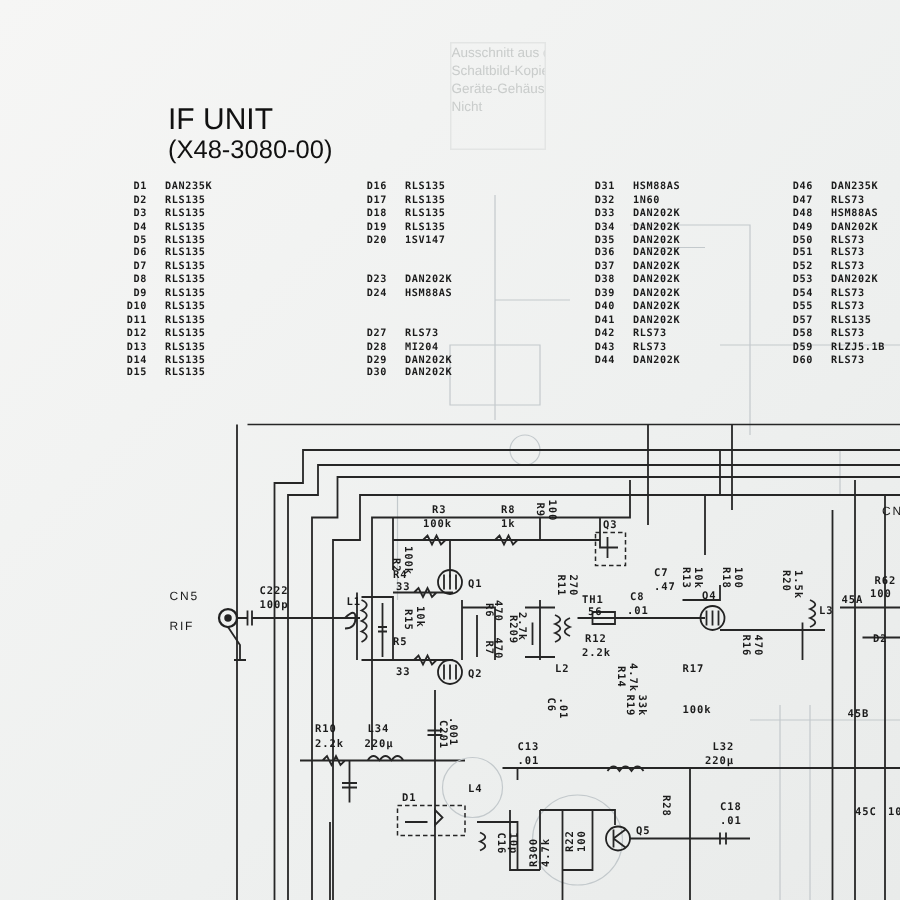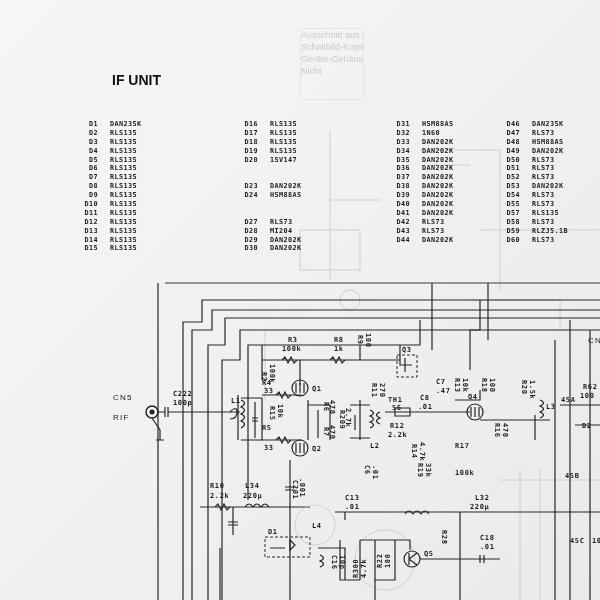"IF UNIT" .title { font-size: 14px -> 20px; font-weight: bold -> none }
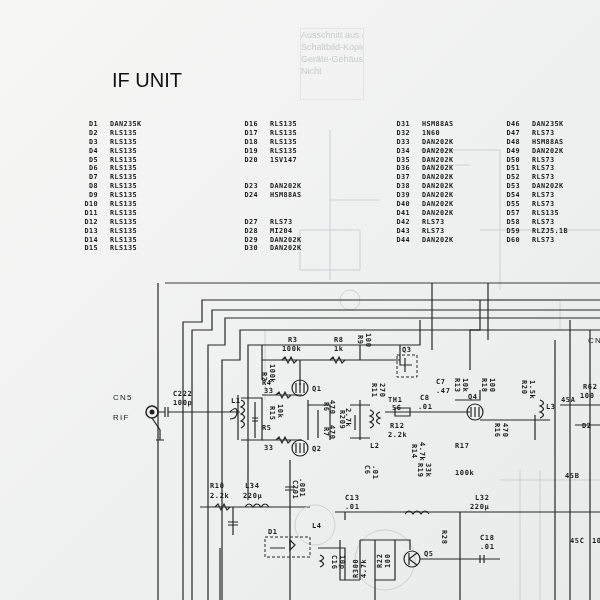"(X48-3080-00)" div.subtitle { html: none -> <div>(X48-3080-00)</div> }
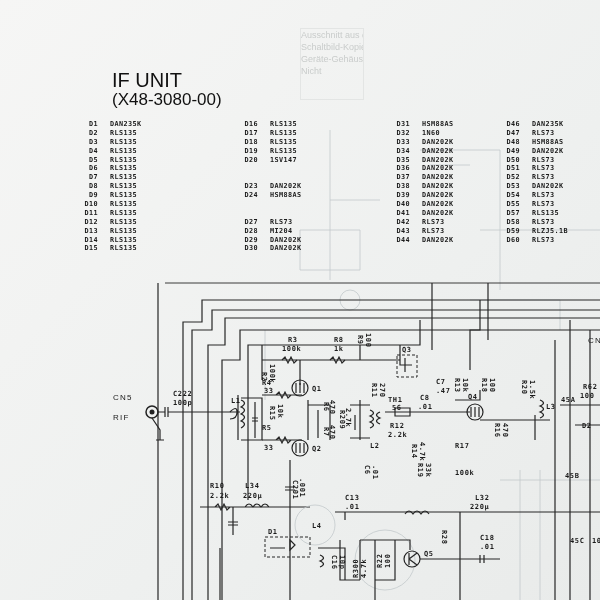"D46 DAN235K" .col4 { left: 498px -> 520px }
